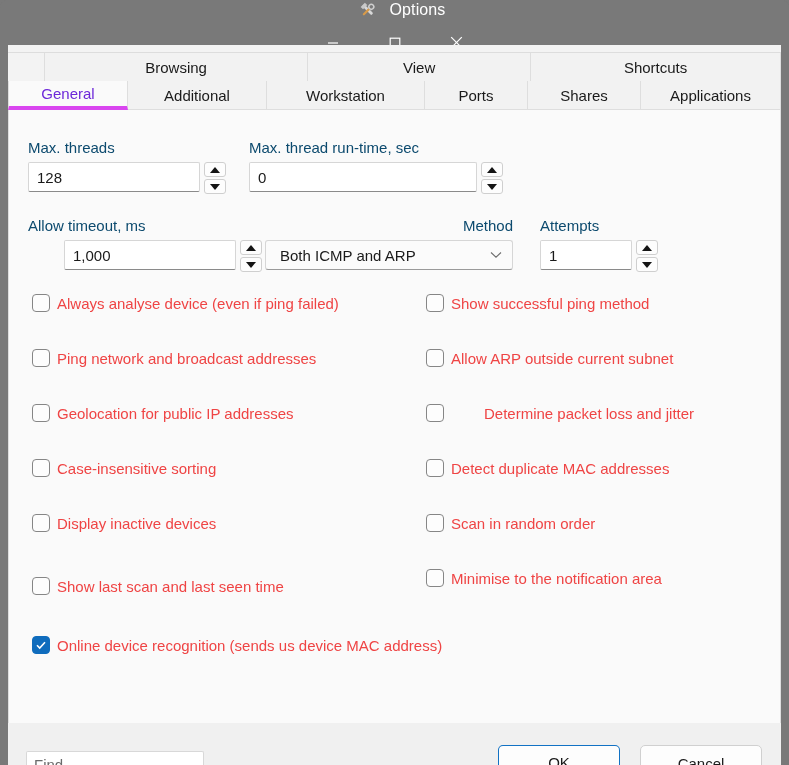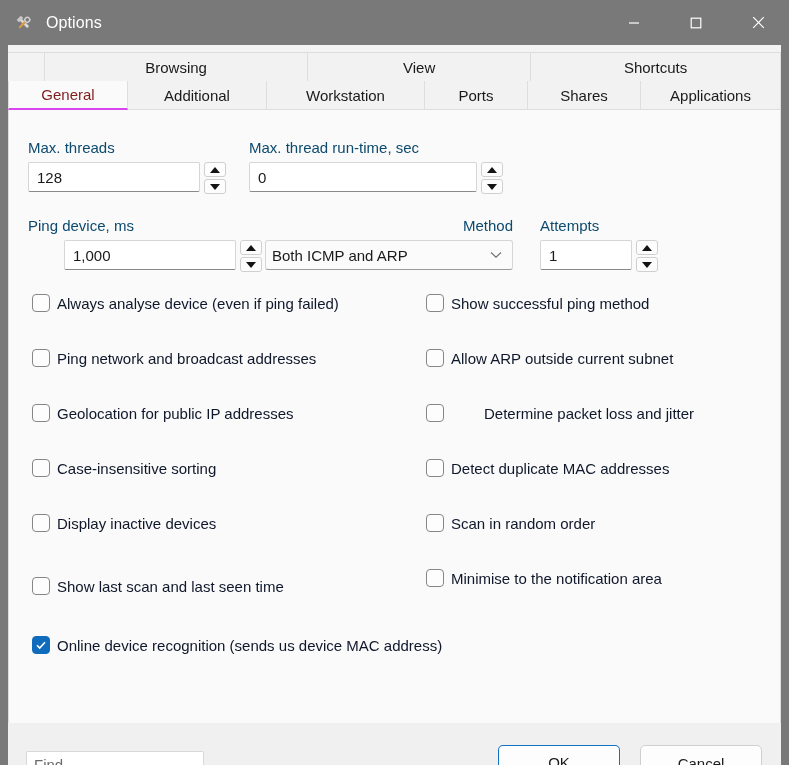"Options" .titlebar { flex-direction: none -> column }
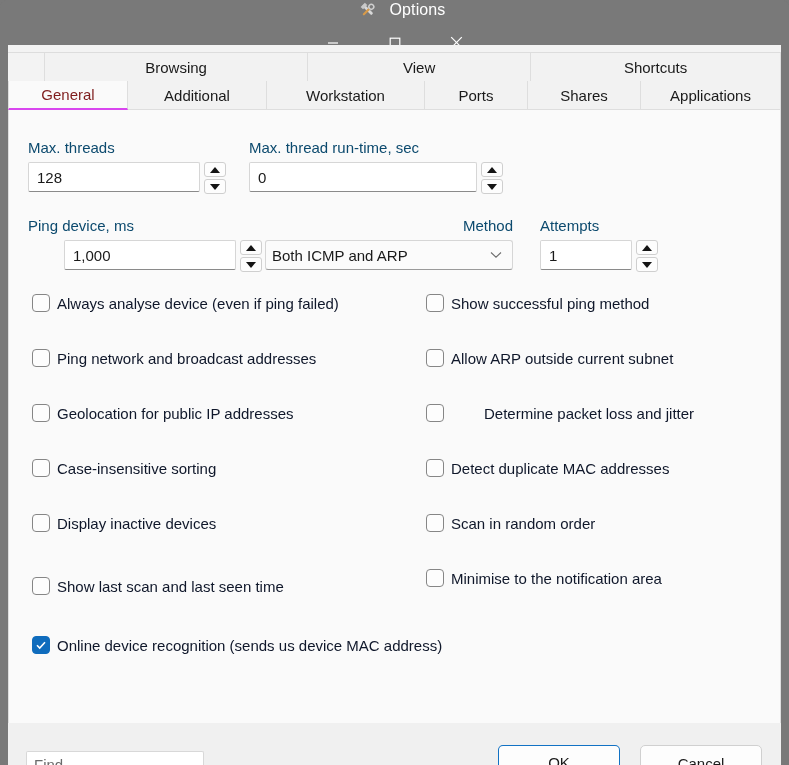"General" .tab.selected { border-bottom: 2px solid #d946ef -> 4px solid #d946ef; color: #7f1d1d -> #6d28d9 }
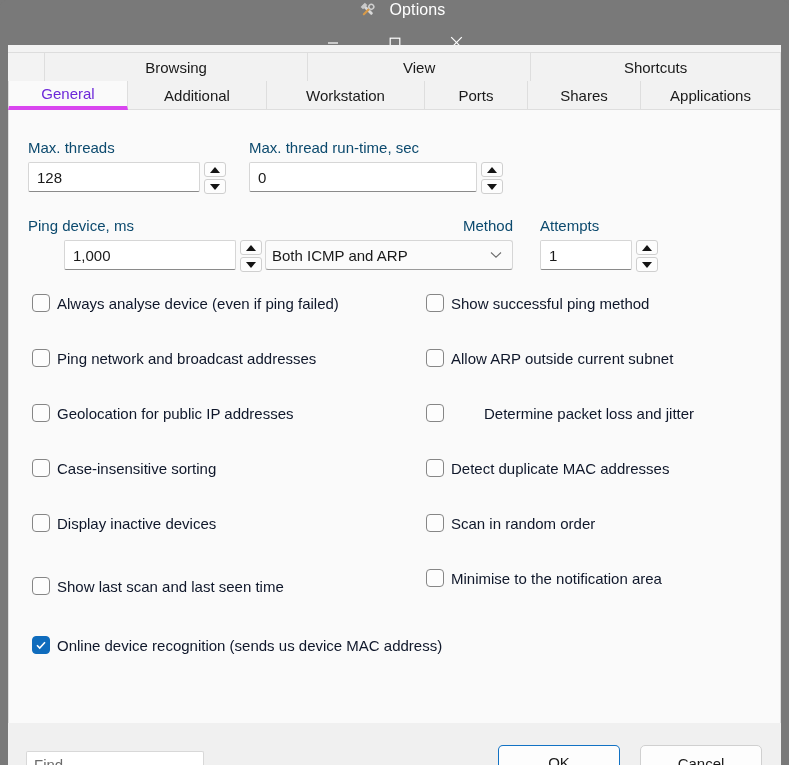"Ping device, ms" div.field-label { text: Ping device -> Allow timeout }
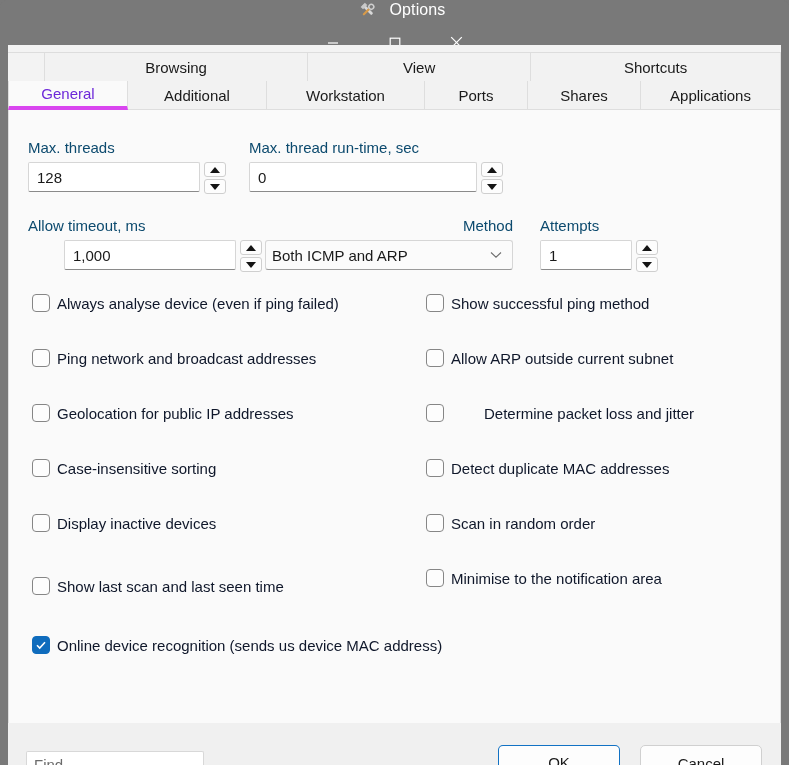"Both ICMP and ARP" .combo { padding: 0 10px 0 6px -> 0 10px 0 14px }
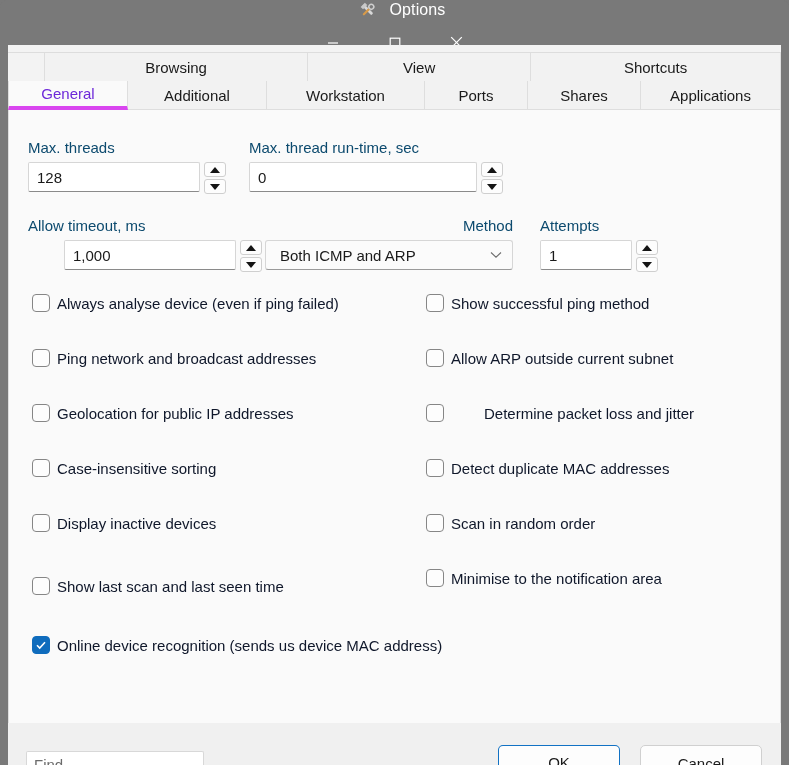"Always analyse device (even if" .cb-label { color: #0f172a -> #ef4444 }
